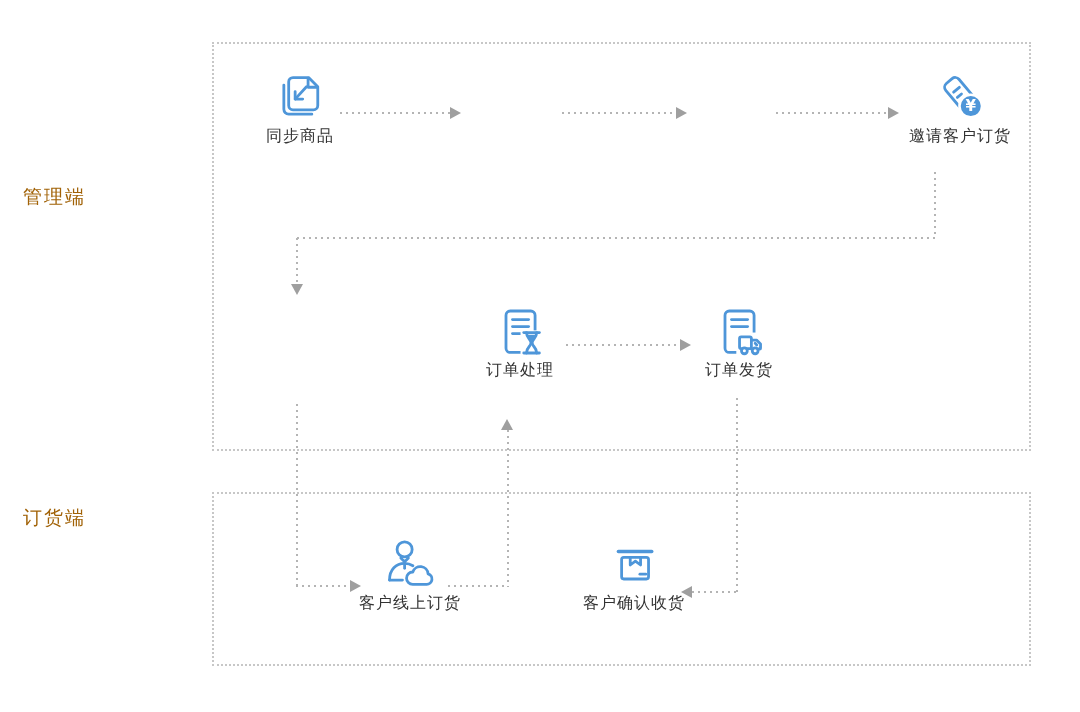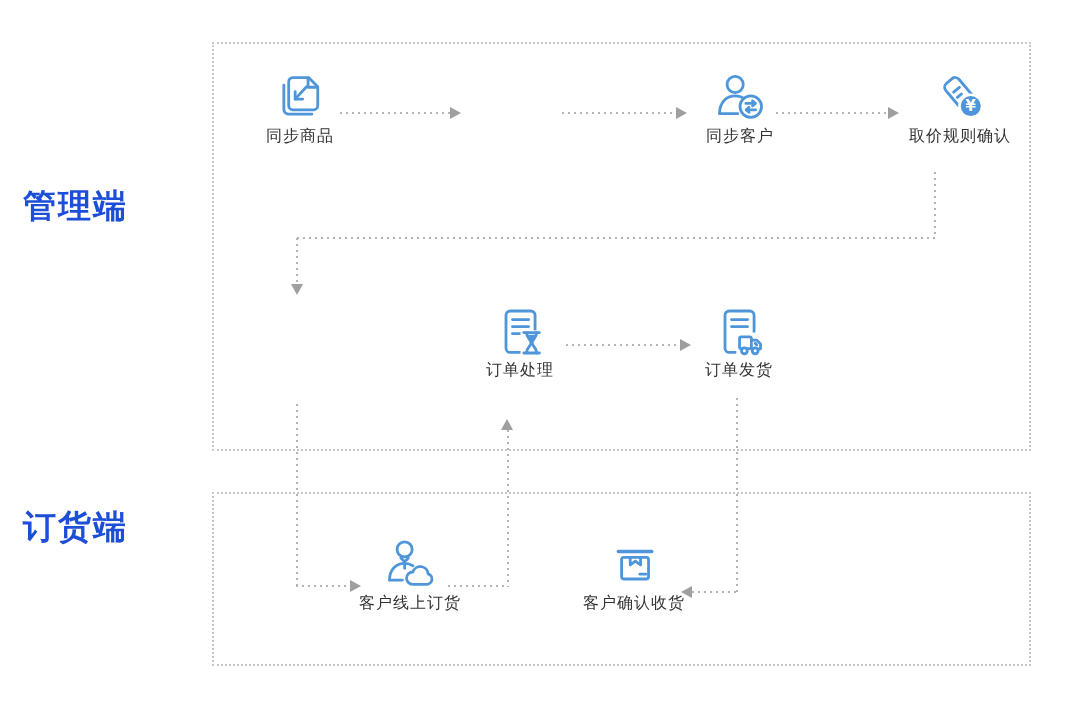"同步客户" div.node { html: <div> <svg> <circle></circle> <path></path> <path></path> <circle></circle> <path></path> <path></path> <path></path> <path></path> </svg> <div>同步客户</div> </div> -> none }
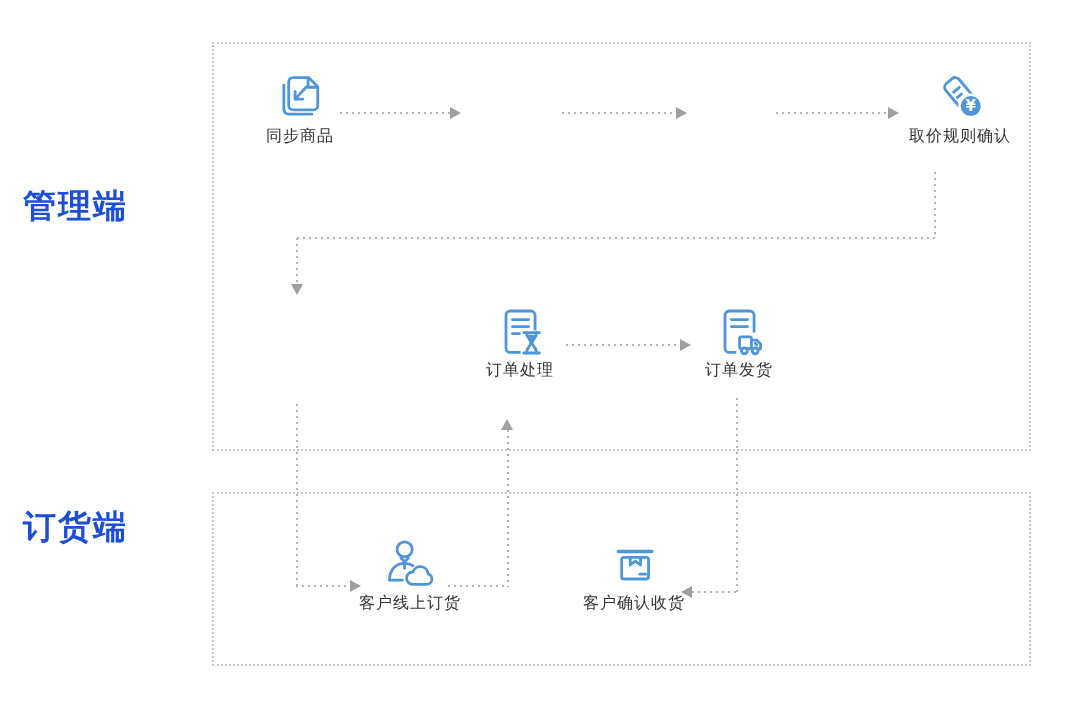"取价规则确认" div.node-label { text: 取价规则确认 -> 邀请客户订货 }
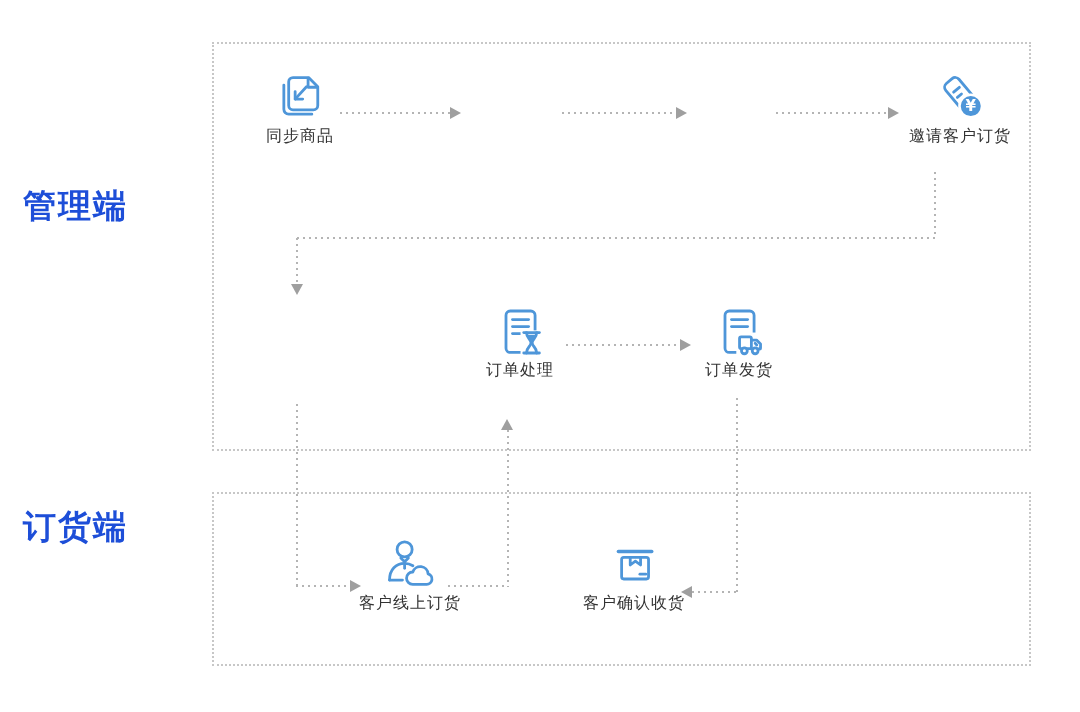"管理端" .section-label { color: #1d4ed8 -> #a16207; font-size: 33px -> 19px; font-weight: bold -> normal }
